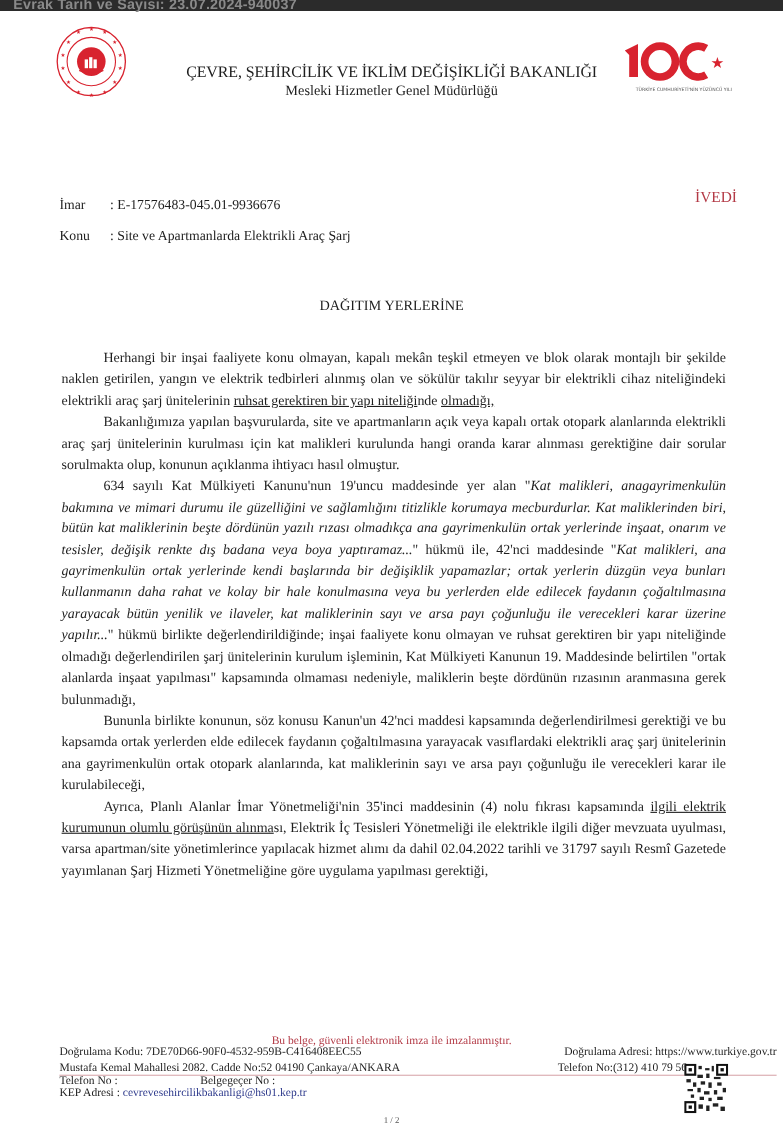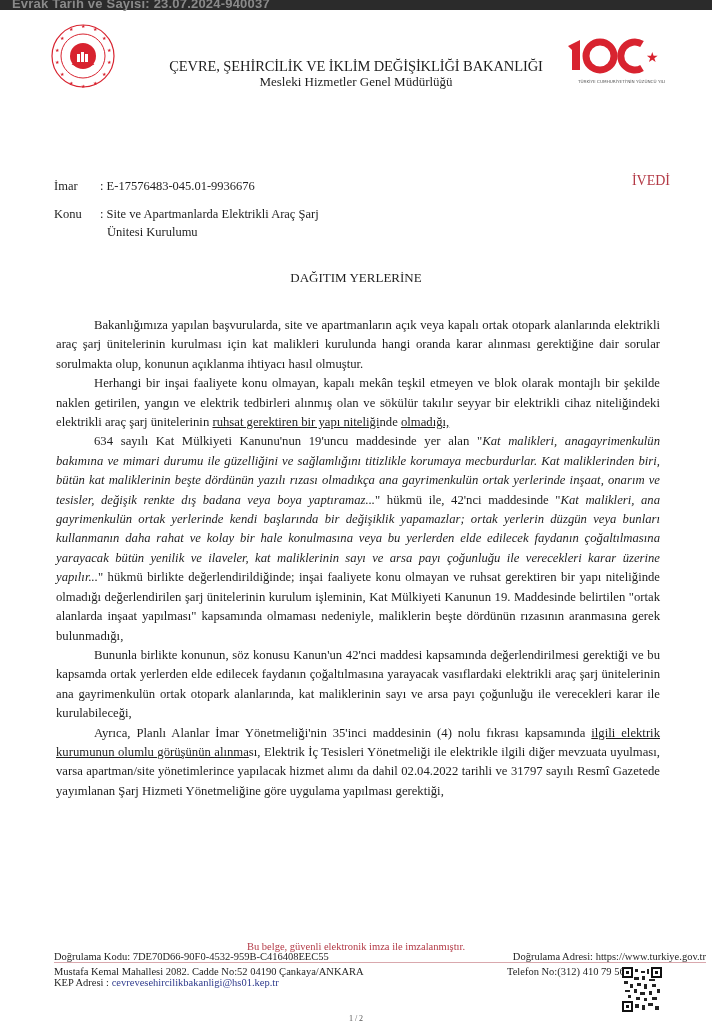"Ünitesi Kurulumu" span.val2 { html: <span>Ünitesi Kurulumu</span> -> none }
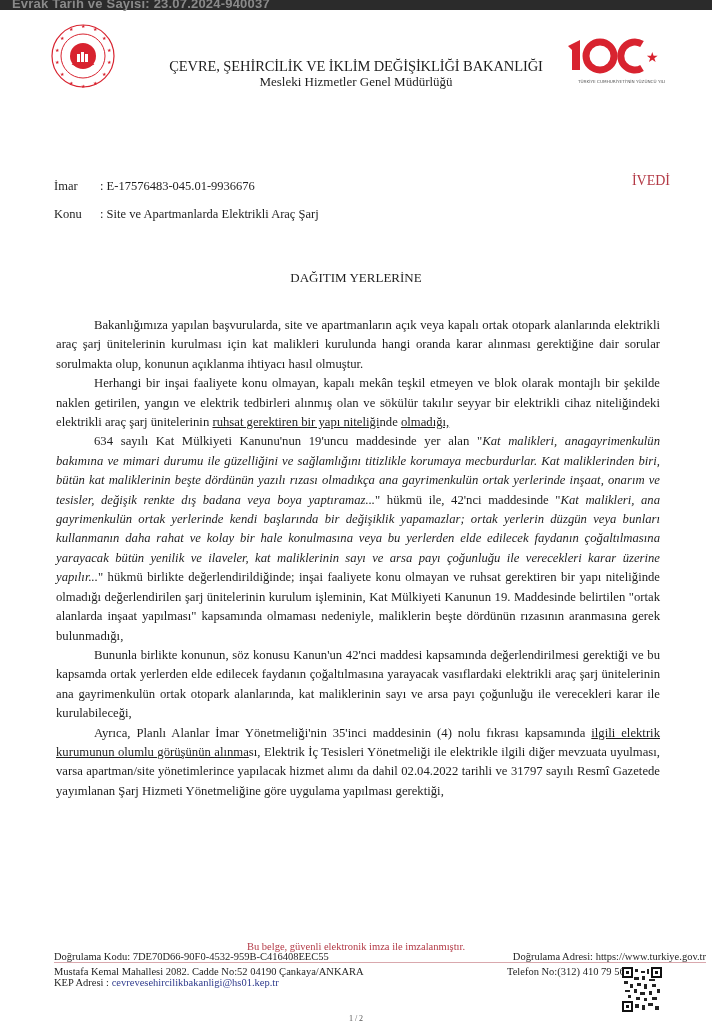"Bakanlığımıza yapılan başvurularda, site" p { order: before "Herhangi bir inşai faaliyete konu" -> after "Herhangi bir inşai faaliyete konu" }
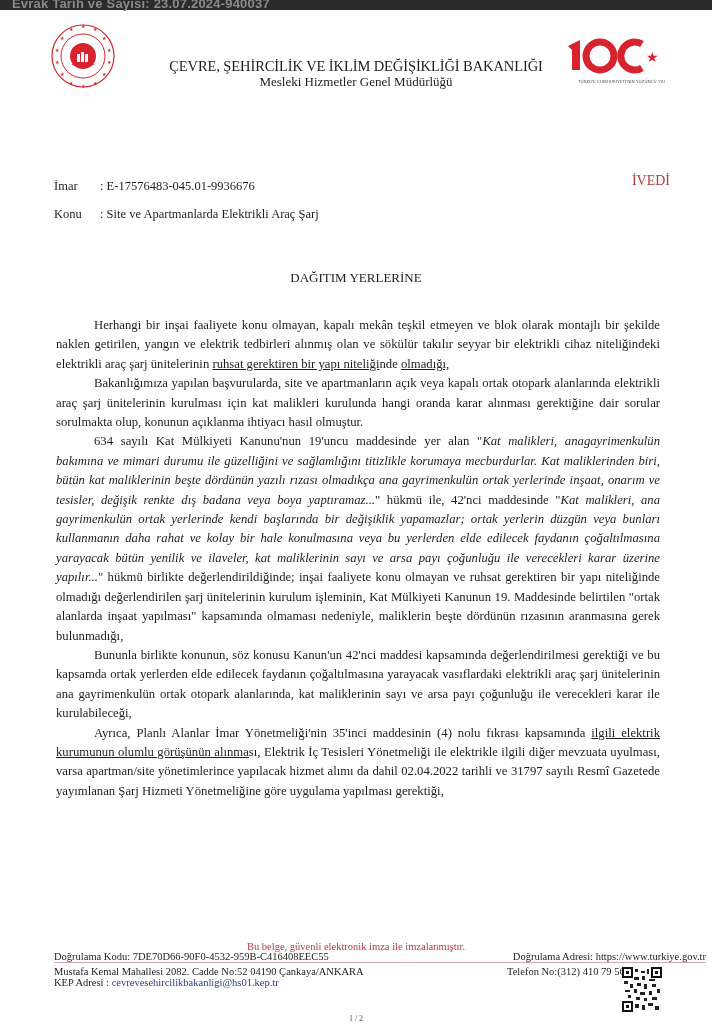"Doğrulama Kodu:" .footer-line1 { padding-bottom: 0 -> 15px }
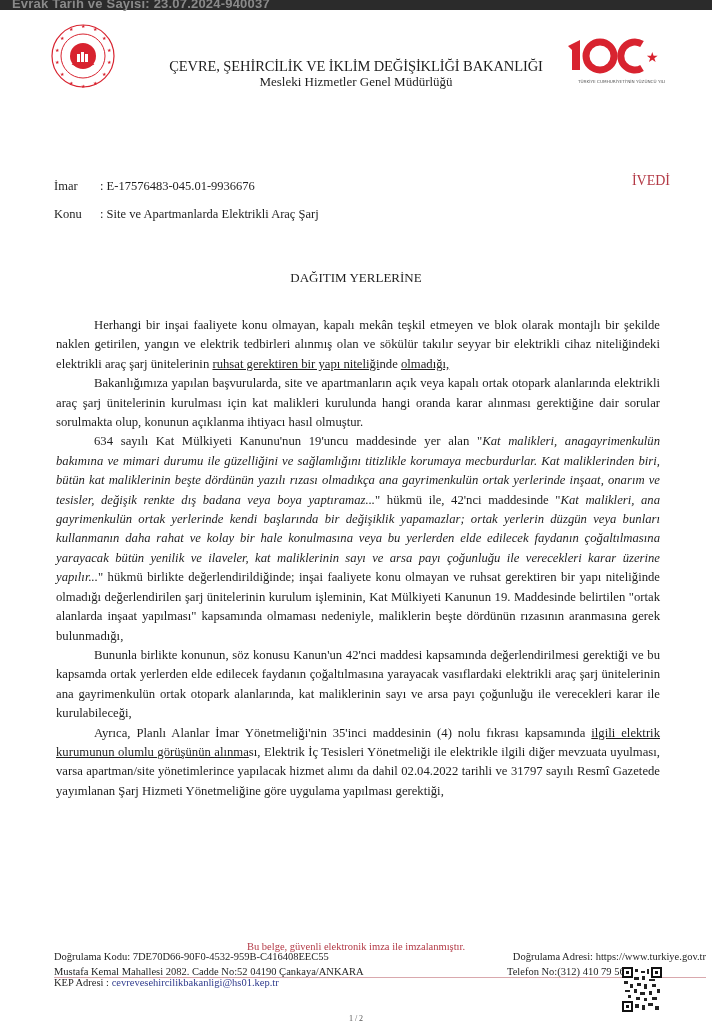"Telefon No :" div.row2 { html: none -> <div> <span>Telefon No :</span> <span>Belgegeçer No :</span> </div> }
